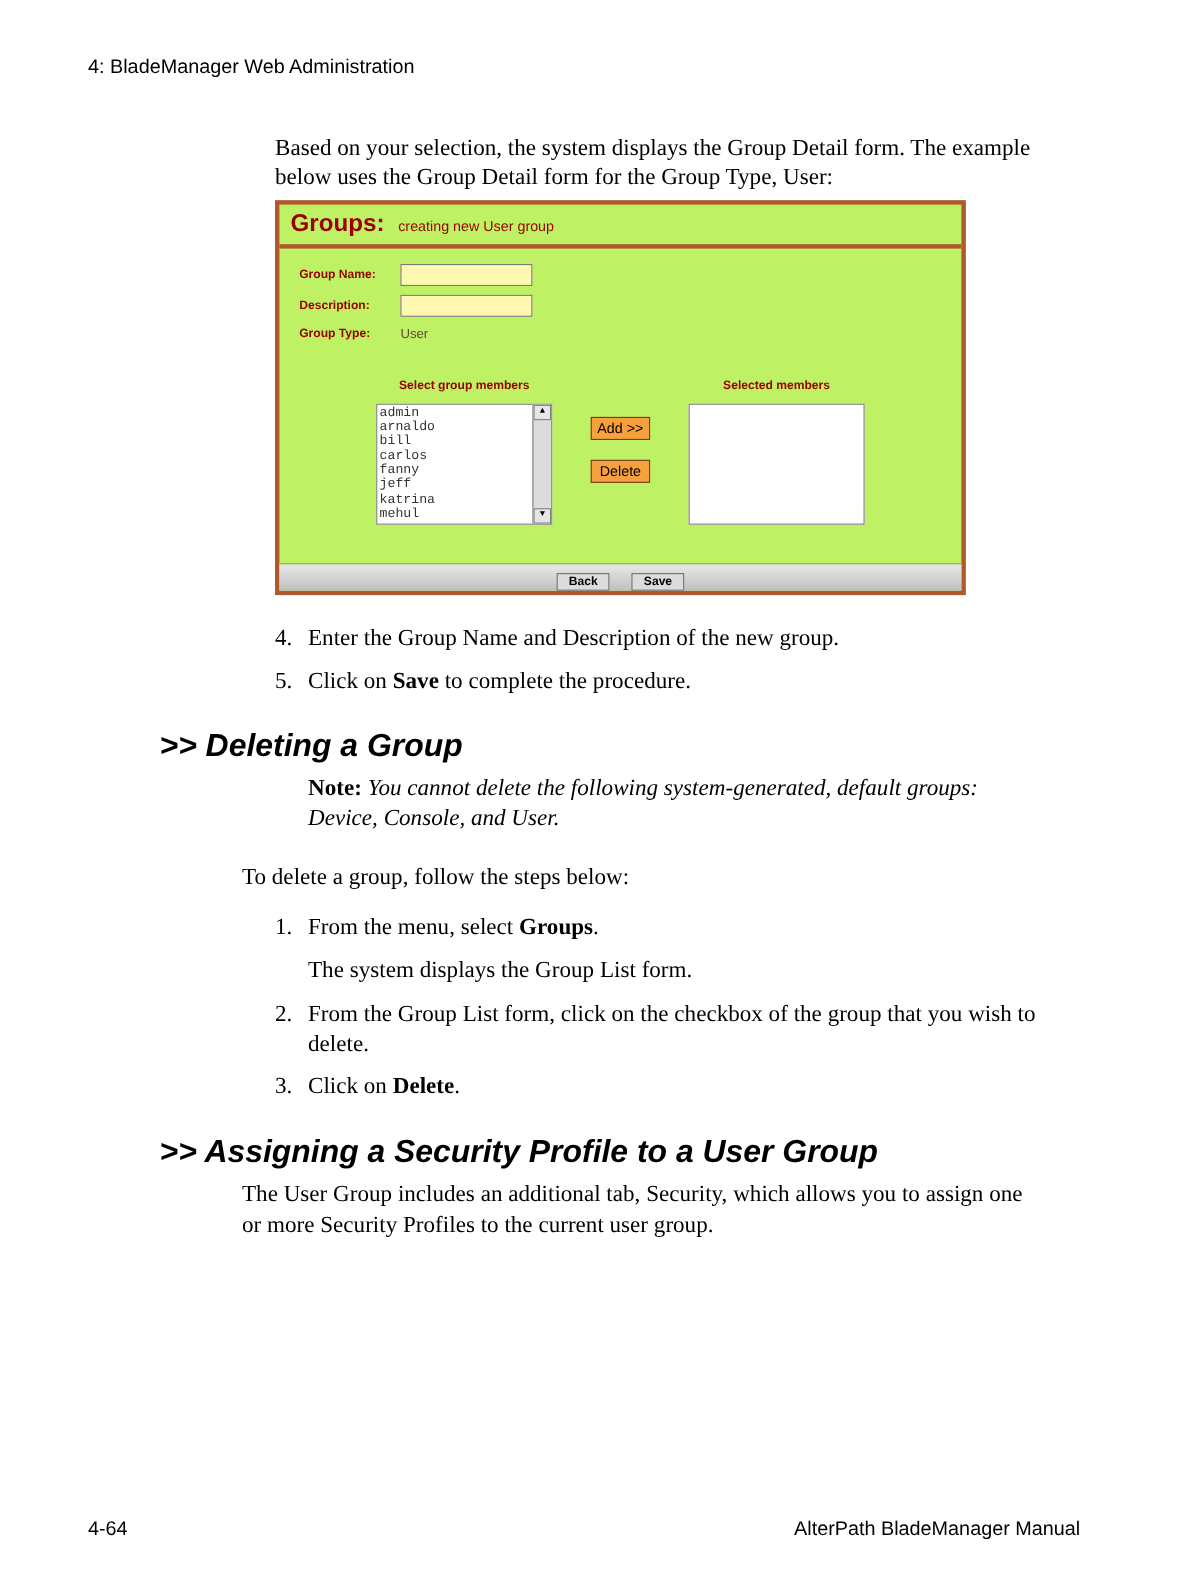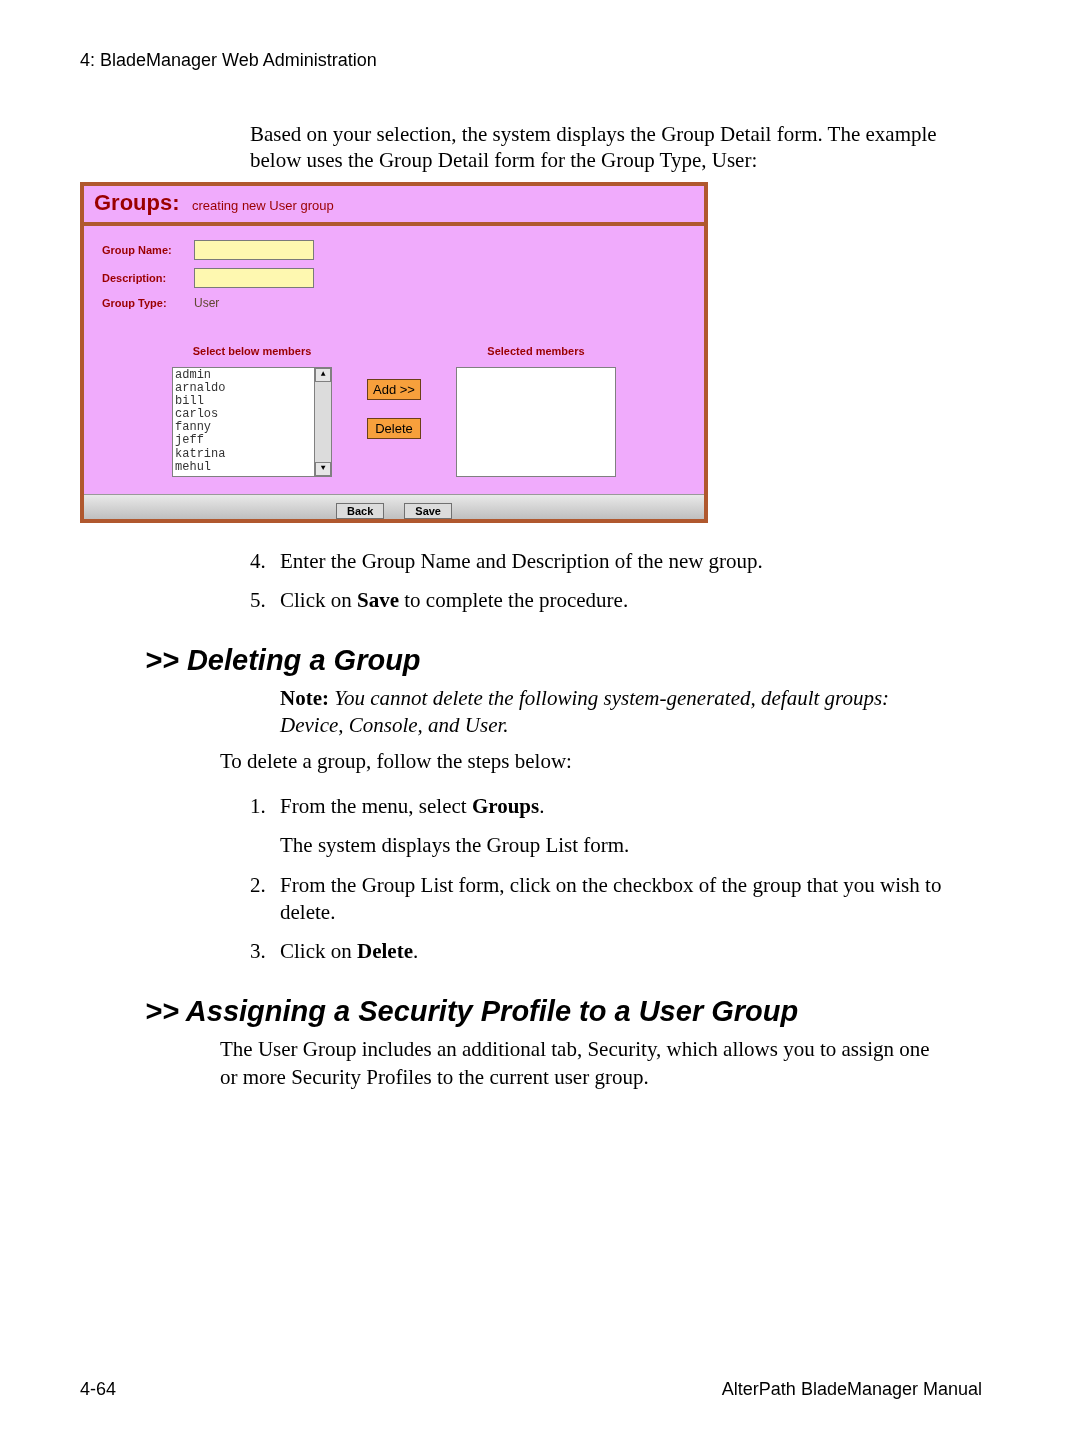"Groups: creating new User group" .shot { background: #f0abfc -> #bef264; margin-left: none -> 170px }
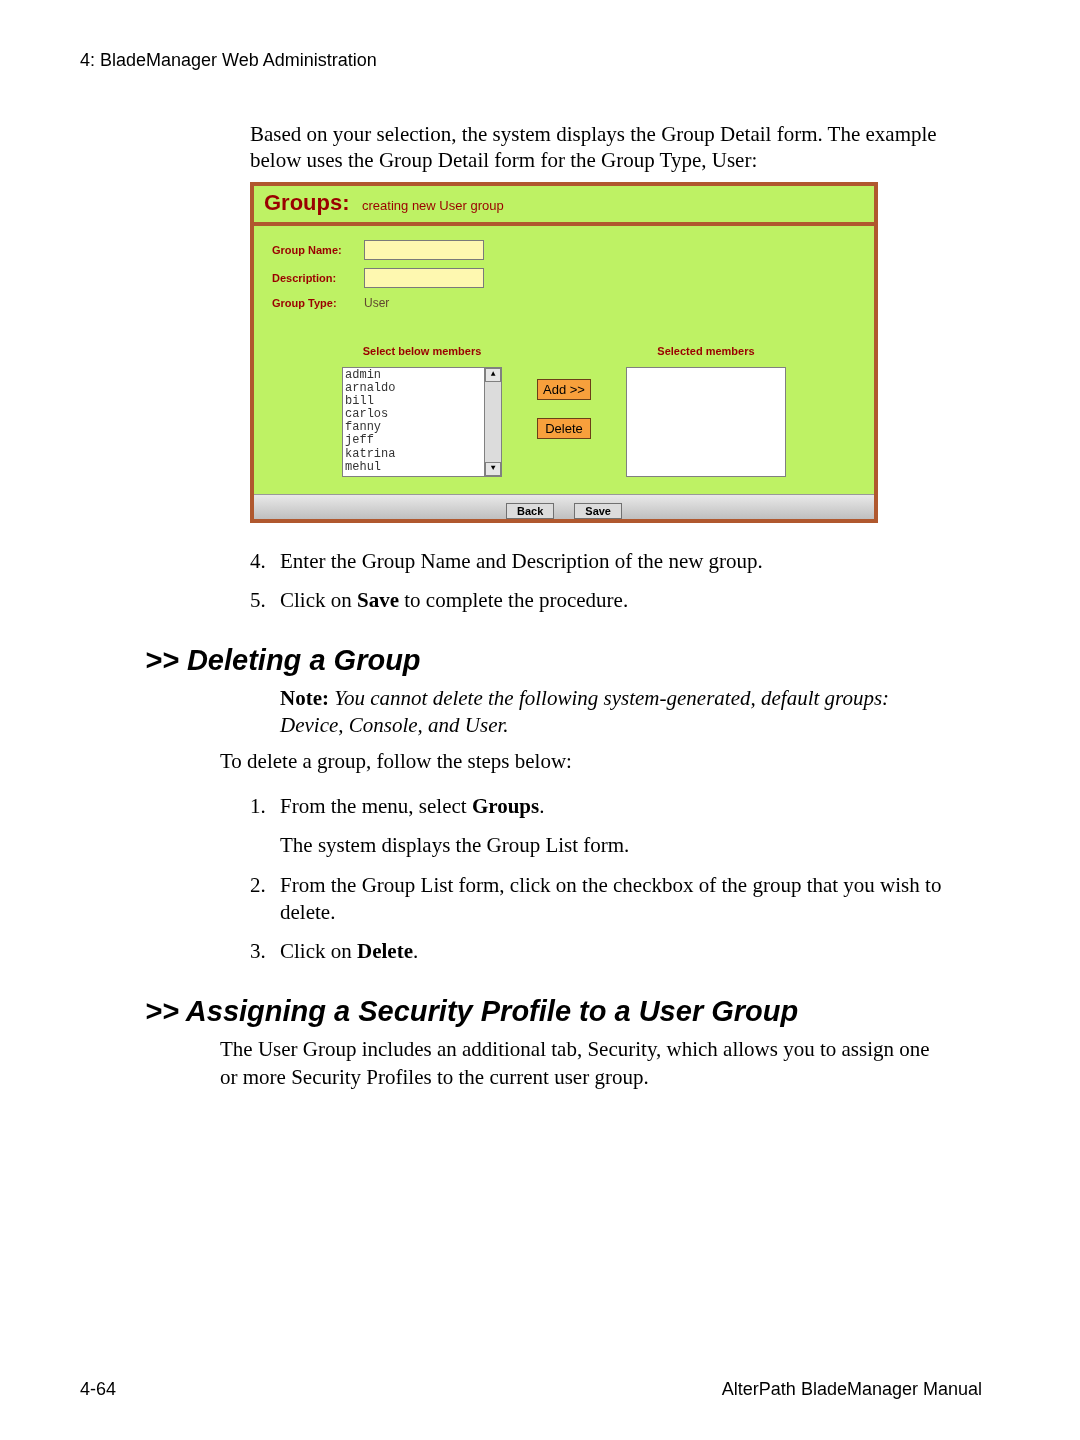"Group Name:" .shot-body { padding: 14px 18px 17px 18px -> 14px 18px 35px 18px }
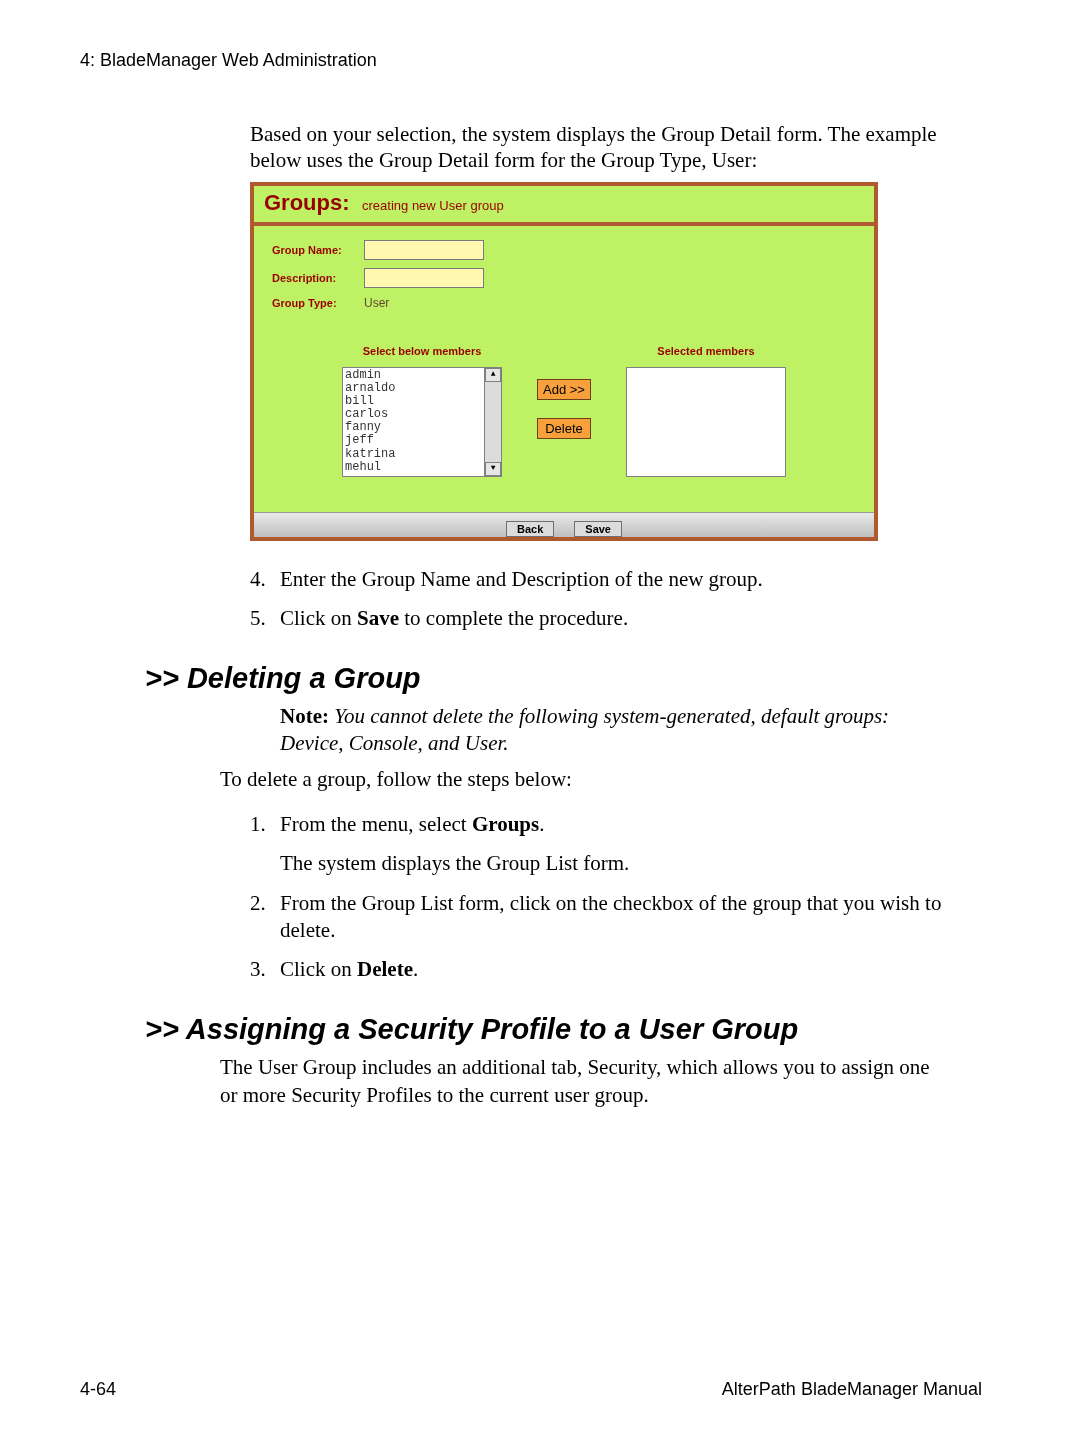"Select below members" div.col-title { text: below -> group }
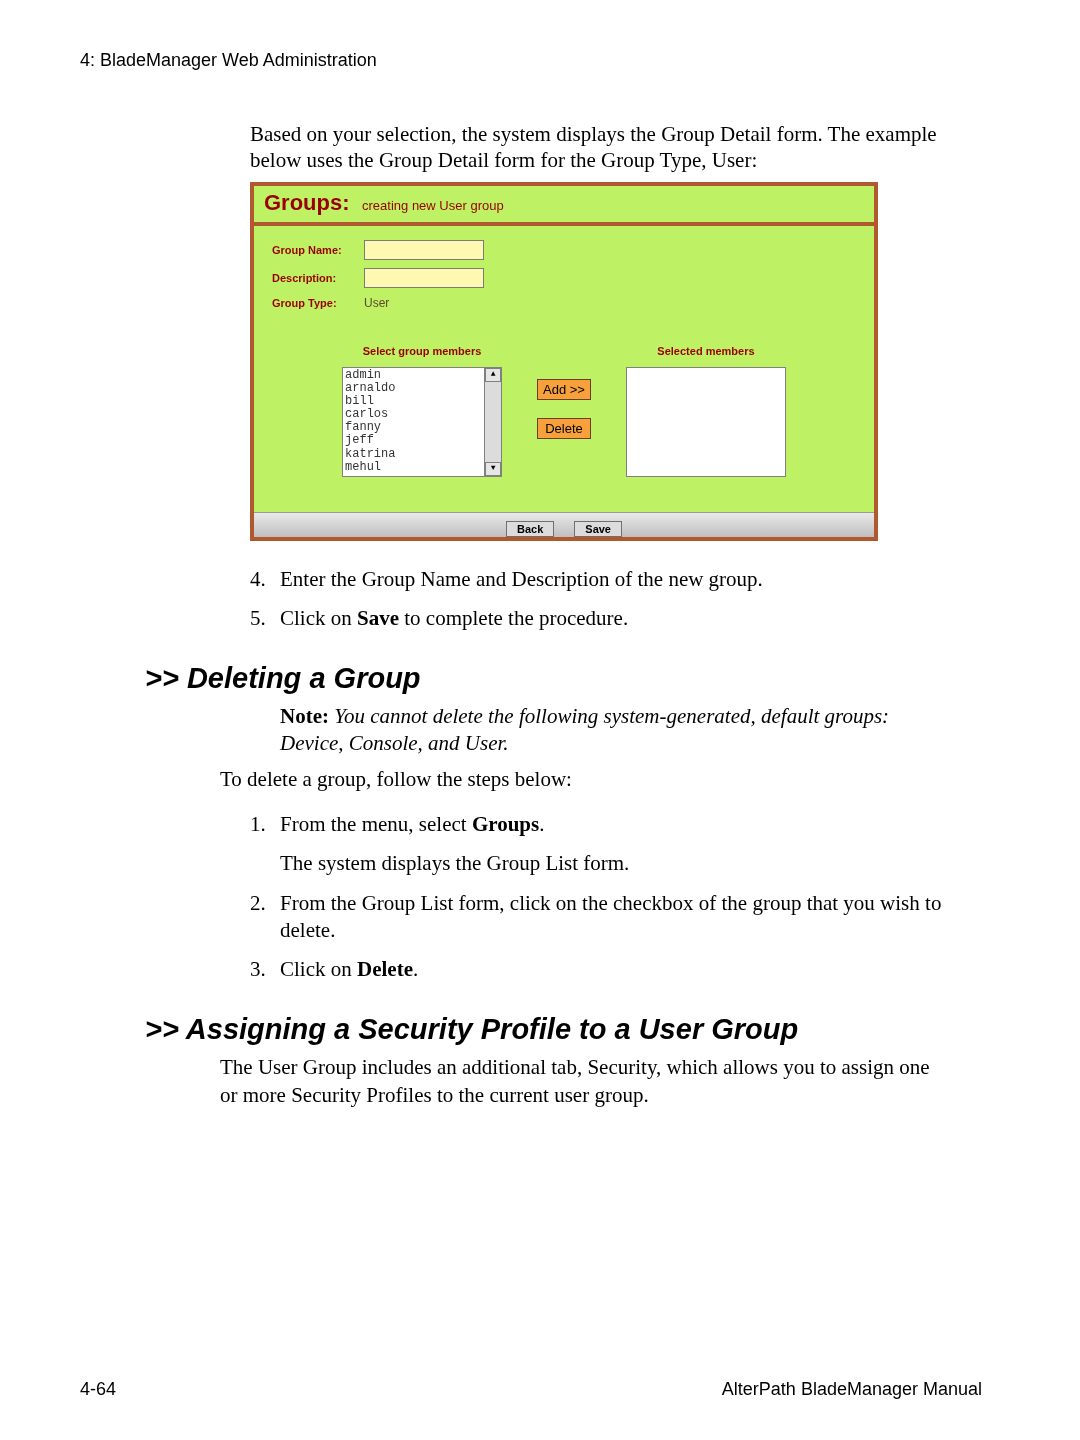"Note: You cannot delete the" .note { margin-bottom: 8px -> 26px }
